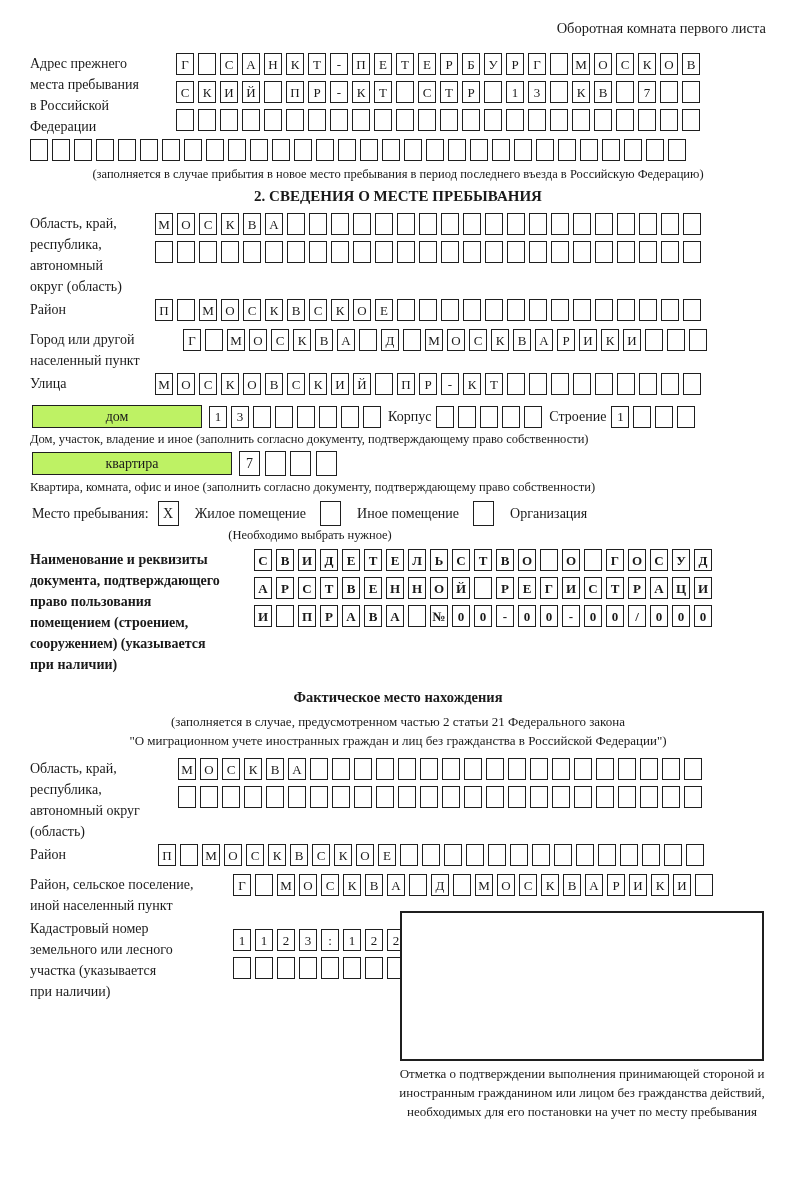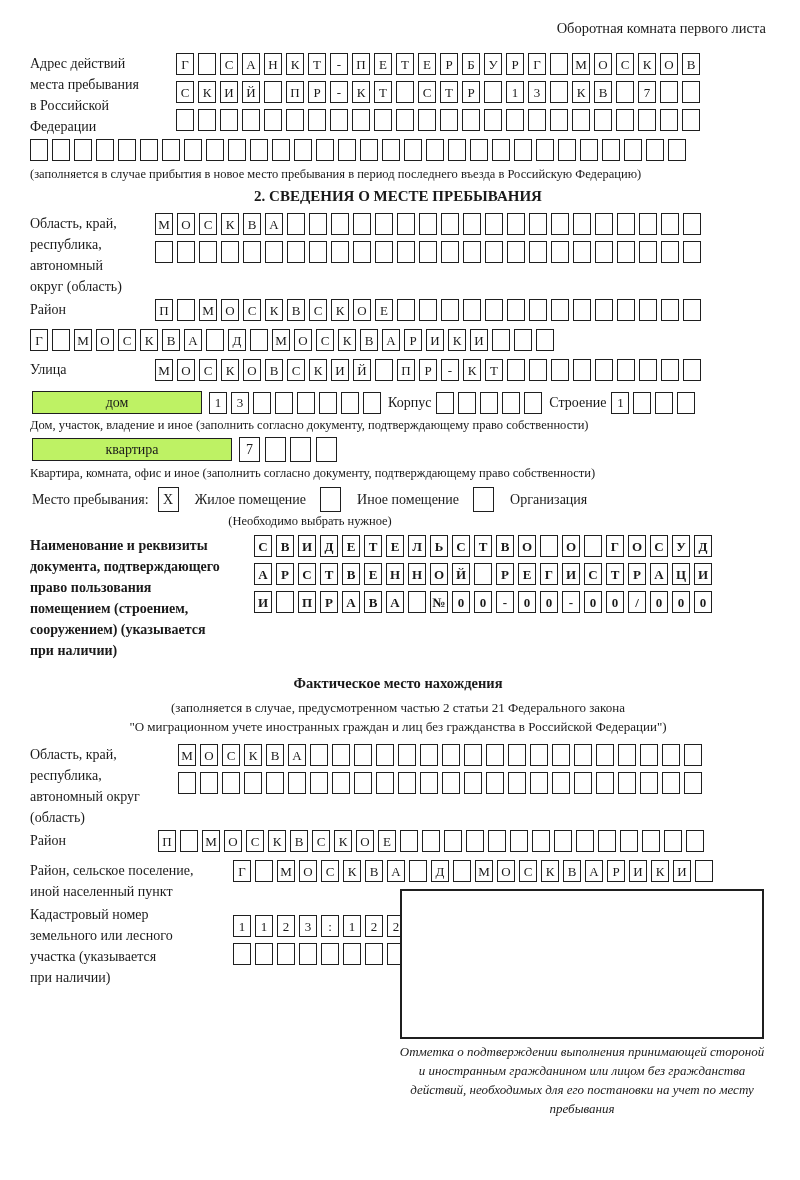"Адрес действий" div { text: действий -> прежнего }
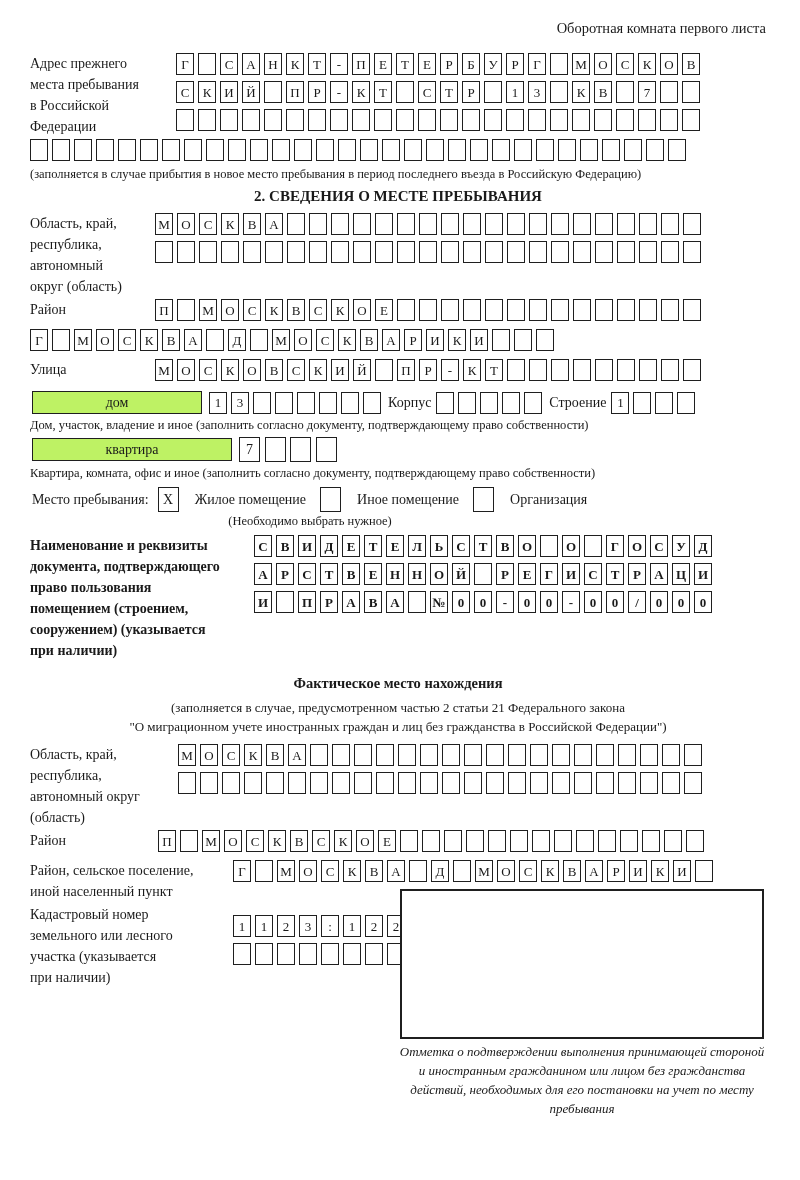"(заполняется в случае прибытия в" .center { text-align: left -> center }
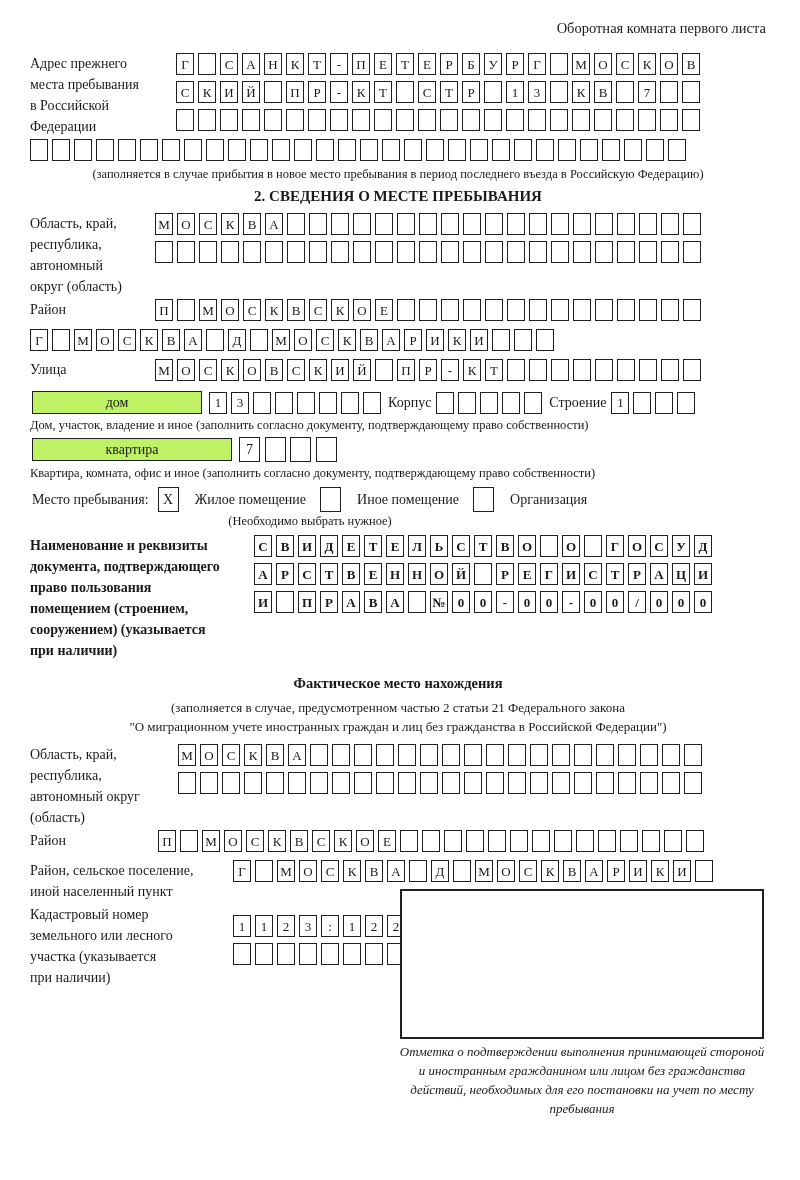"Город или другой" div.flabel { html: none -> <div> <div>Город или другой</div> <div>населенный пункт</div> </div> }
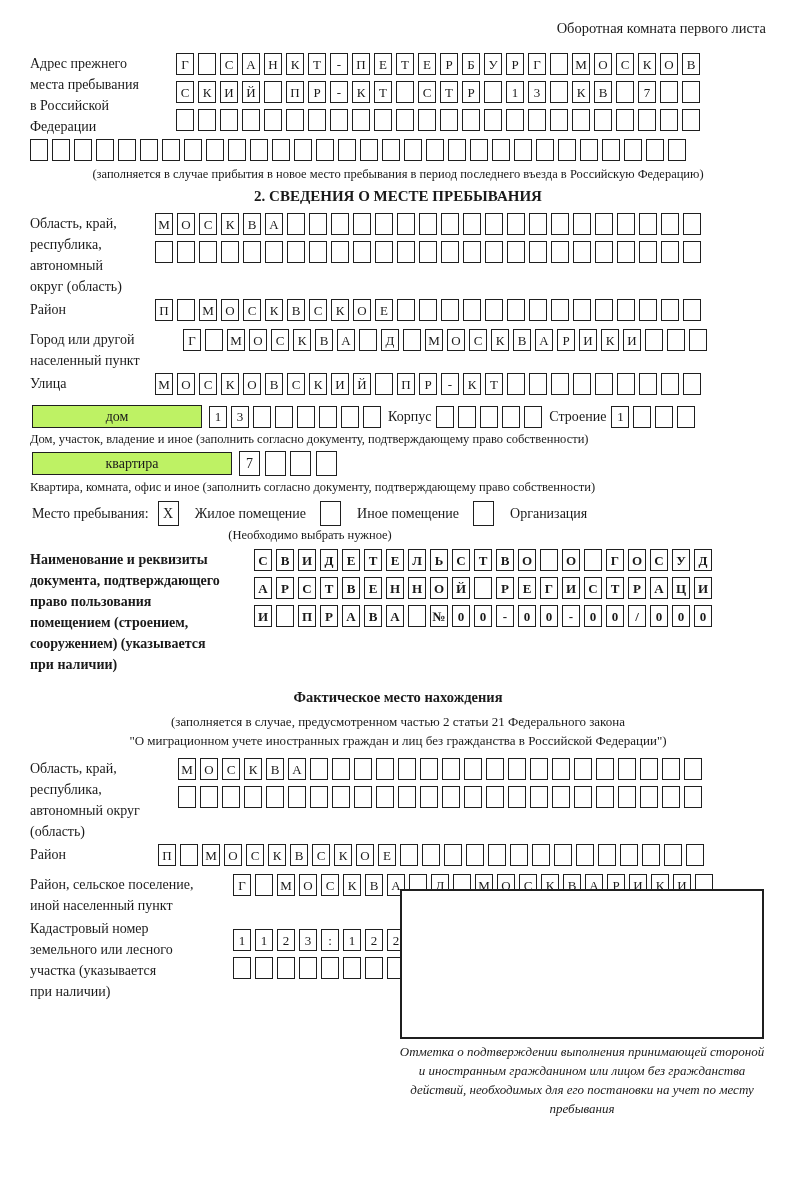"Отметка о подтверждении выполнения" .stamp-wrap { font-style: italic -> none; top: 889px -> 911px }
